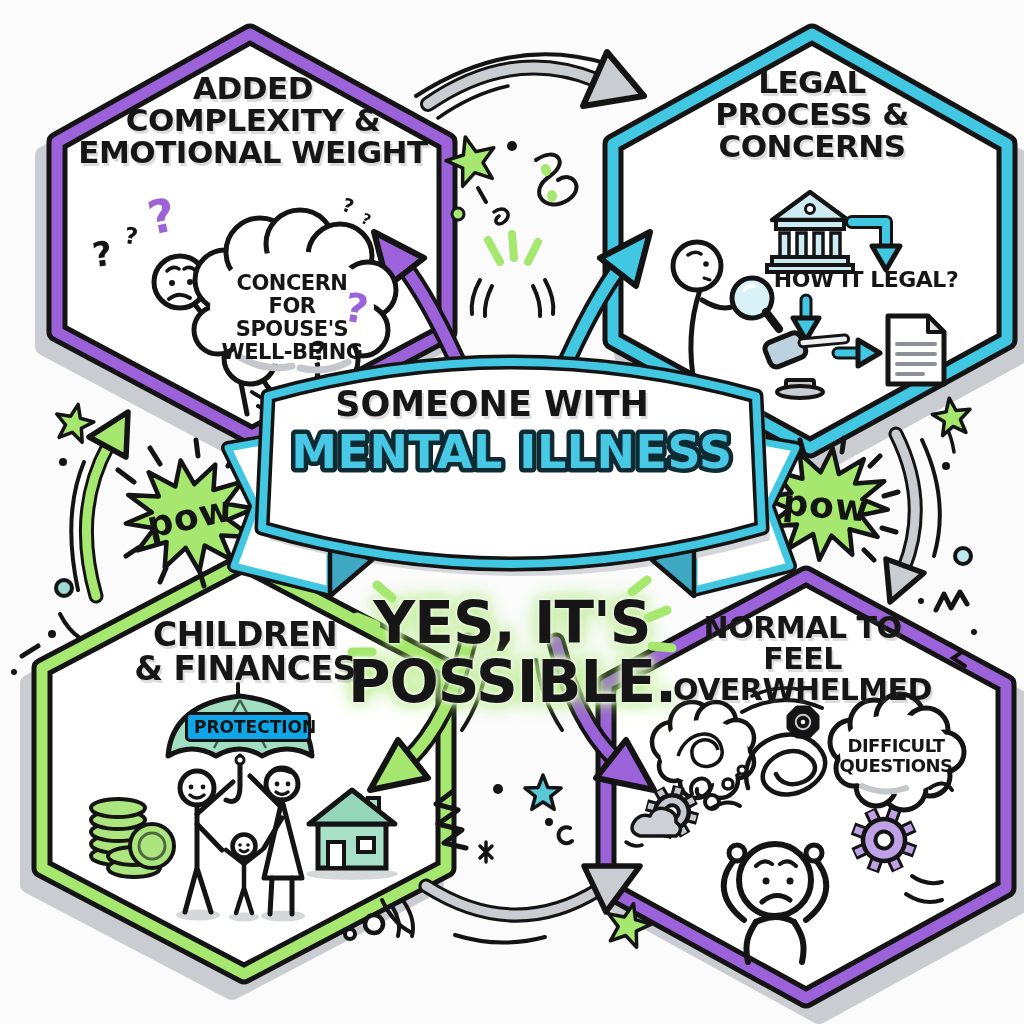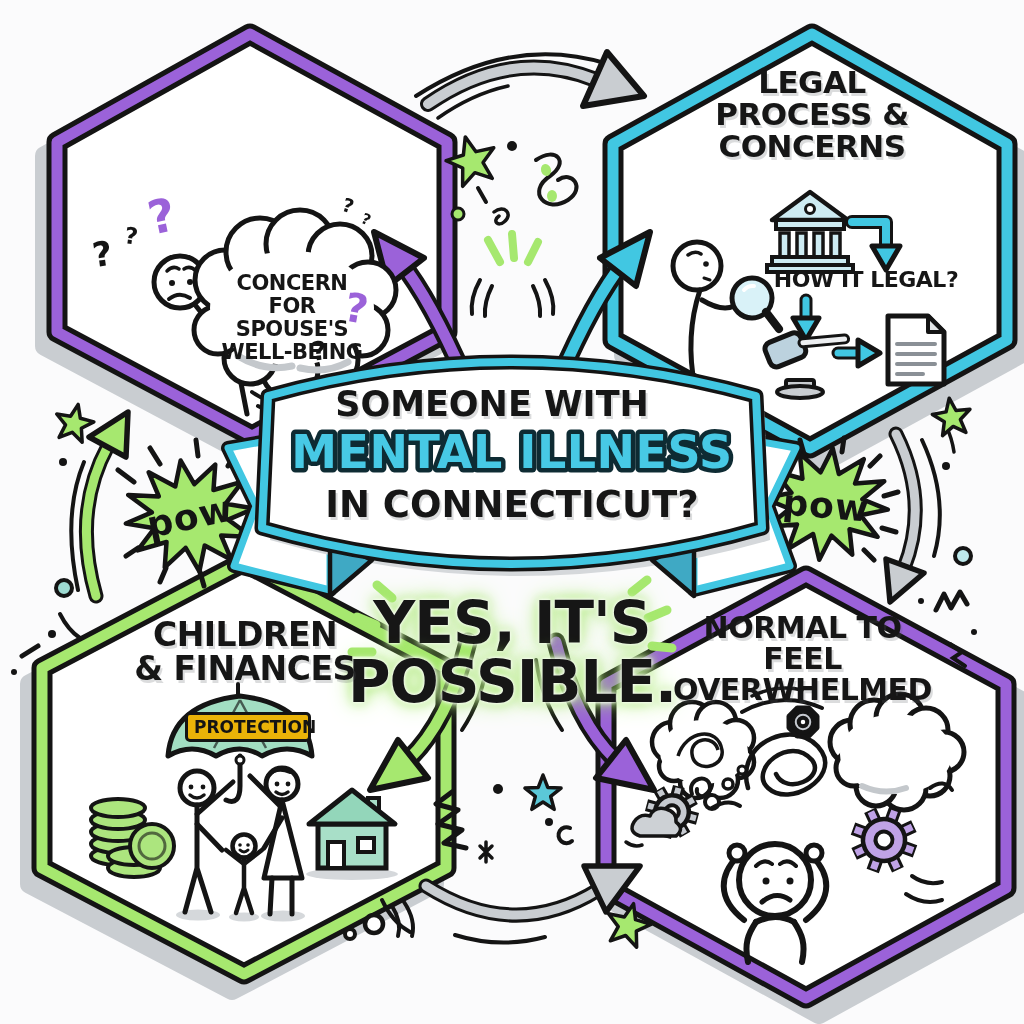"ADDED" div.txt { html: none -> <div>ADDED COMPLEXITY &amp; EMOTIONAL WEIGHT</div> }
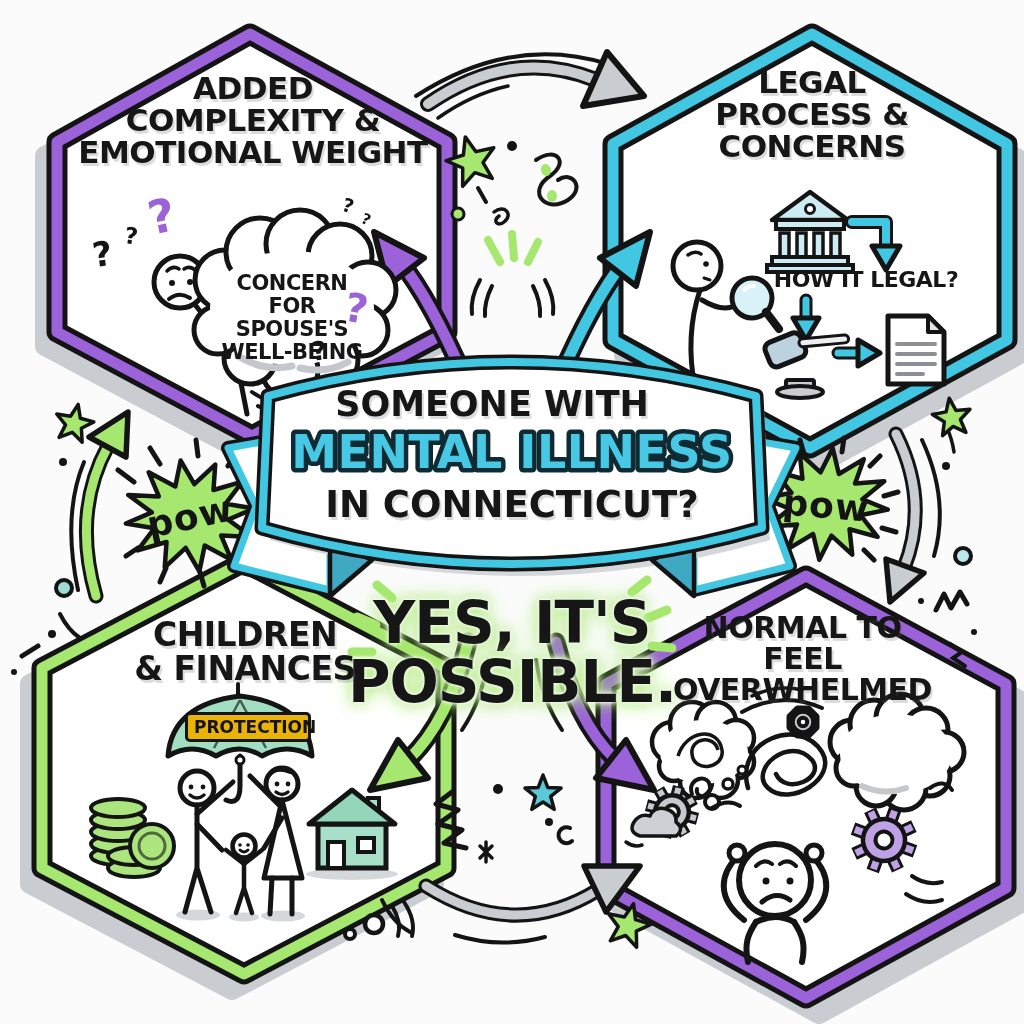"IN CONNECTICUT?" div.txt { html: <div>IN CONNECTICUT?</div> -> none }
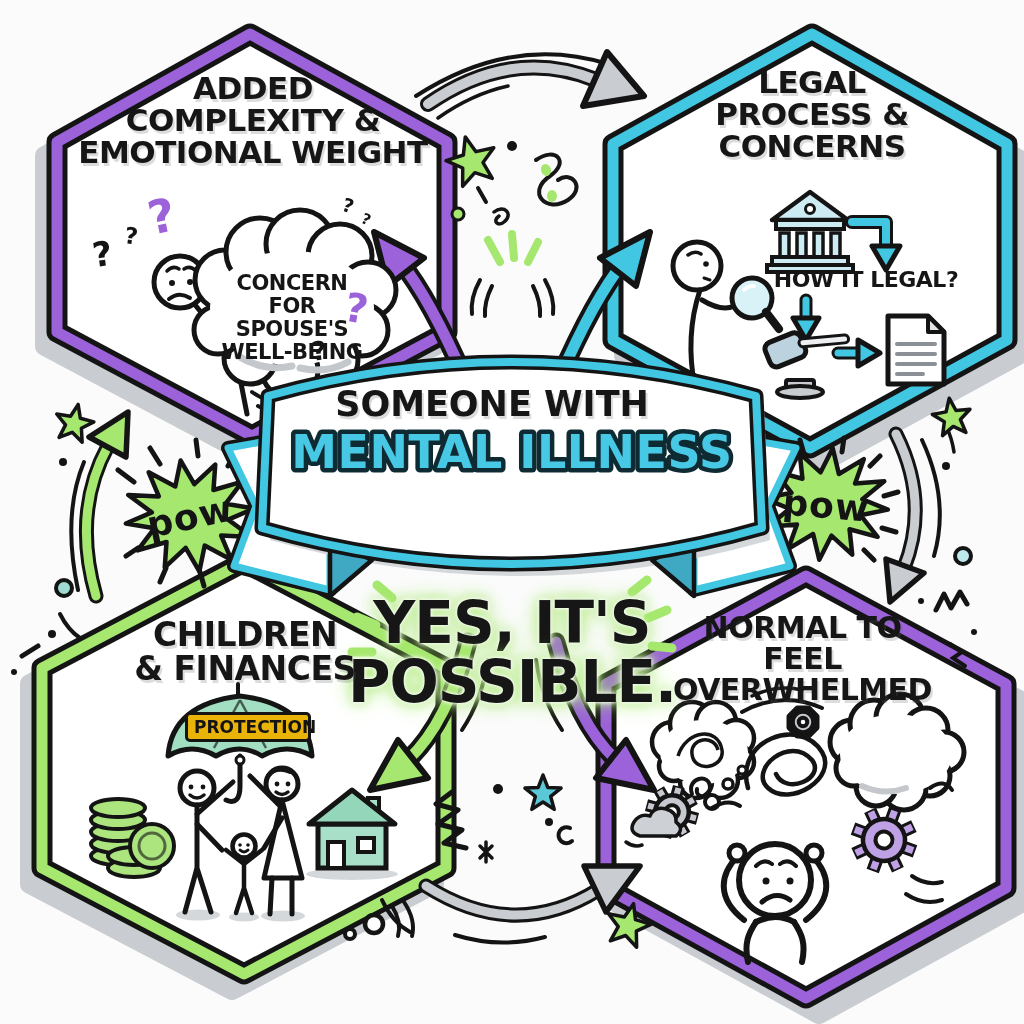"PROTECTION" .label-box { background: #eab308 -> #0ea5e9 }
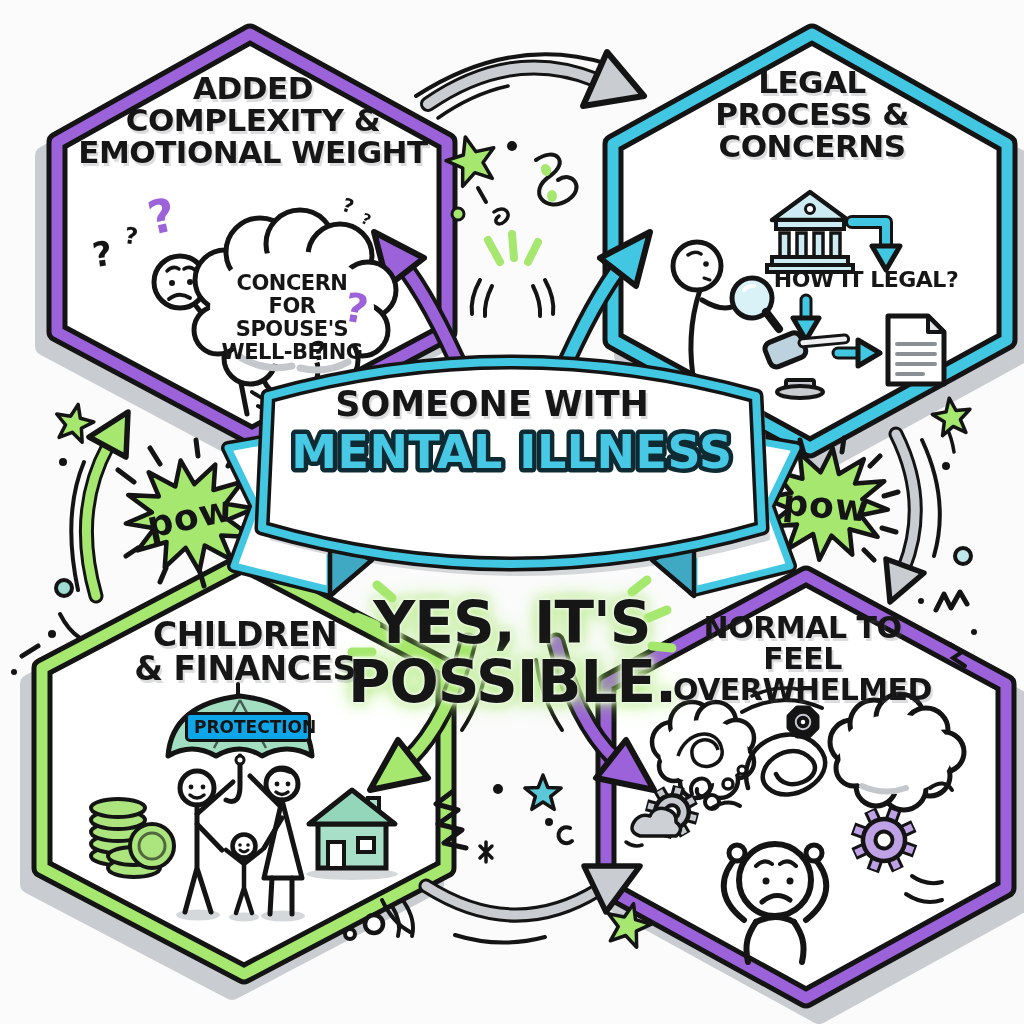"DIFFICULT" div.txt { html: none -> <div>DIFFICULT QUESTIONS</div> }
